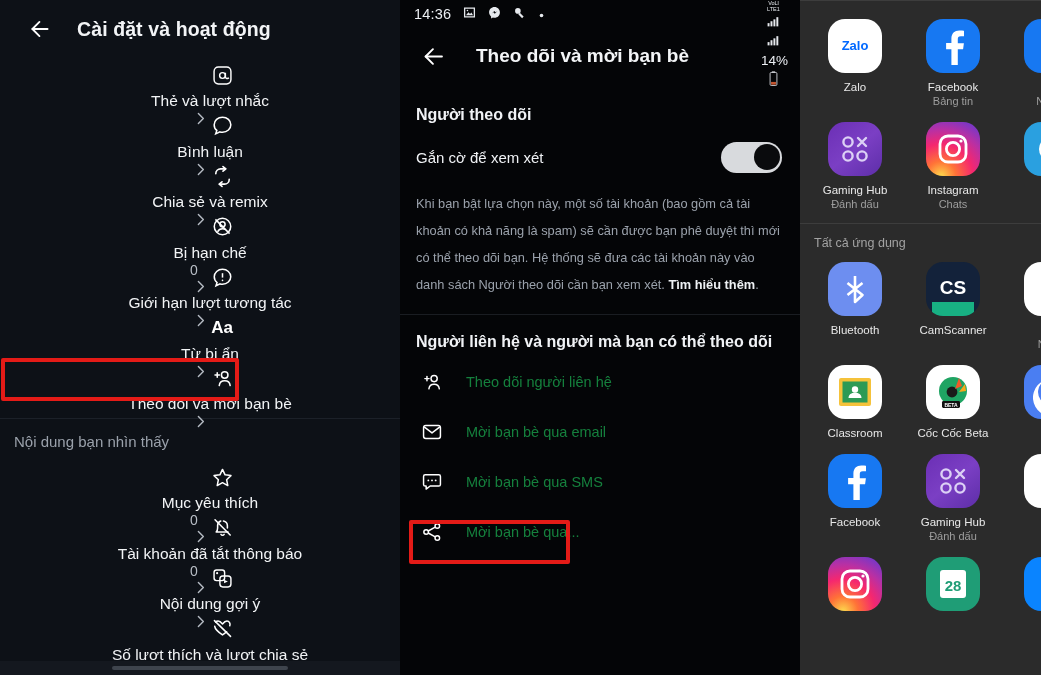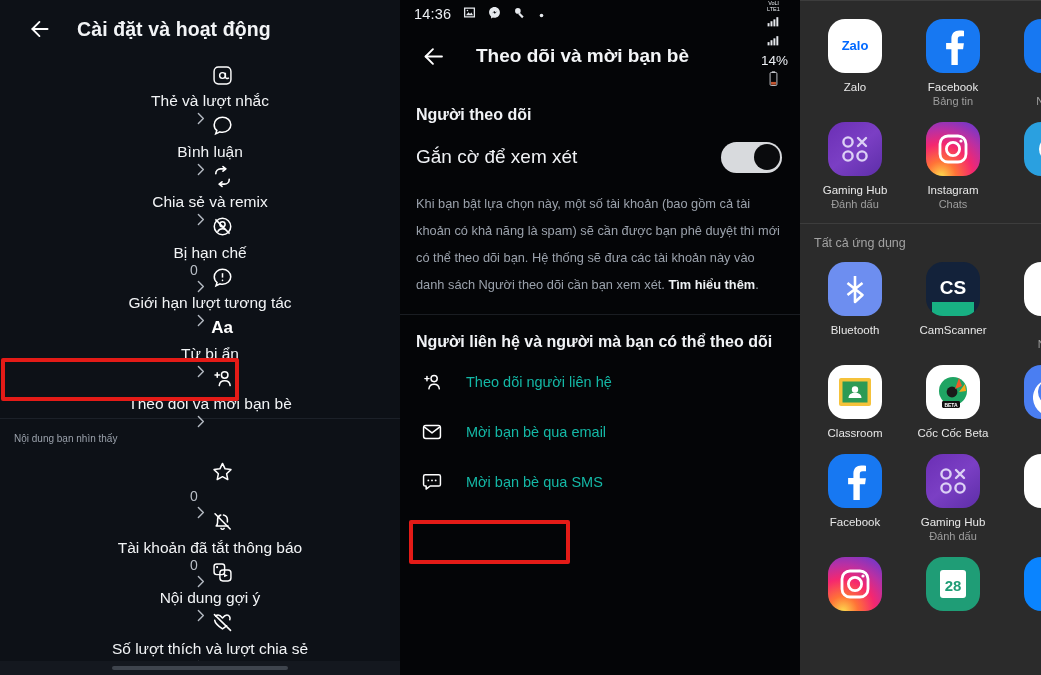"Gắn cờ để xem xét" .mp-toggle-label { font-size: 19px -> 15px }
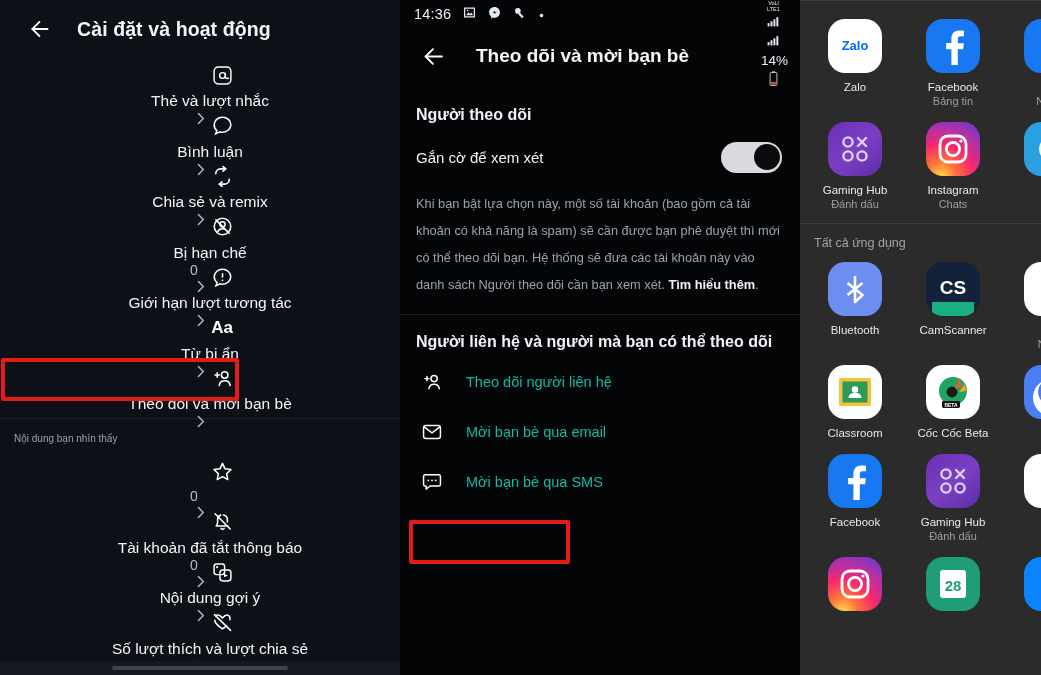"Theo dõi người liên hệ" .mp-label { color: #14b8a6 -> #15803d }
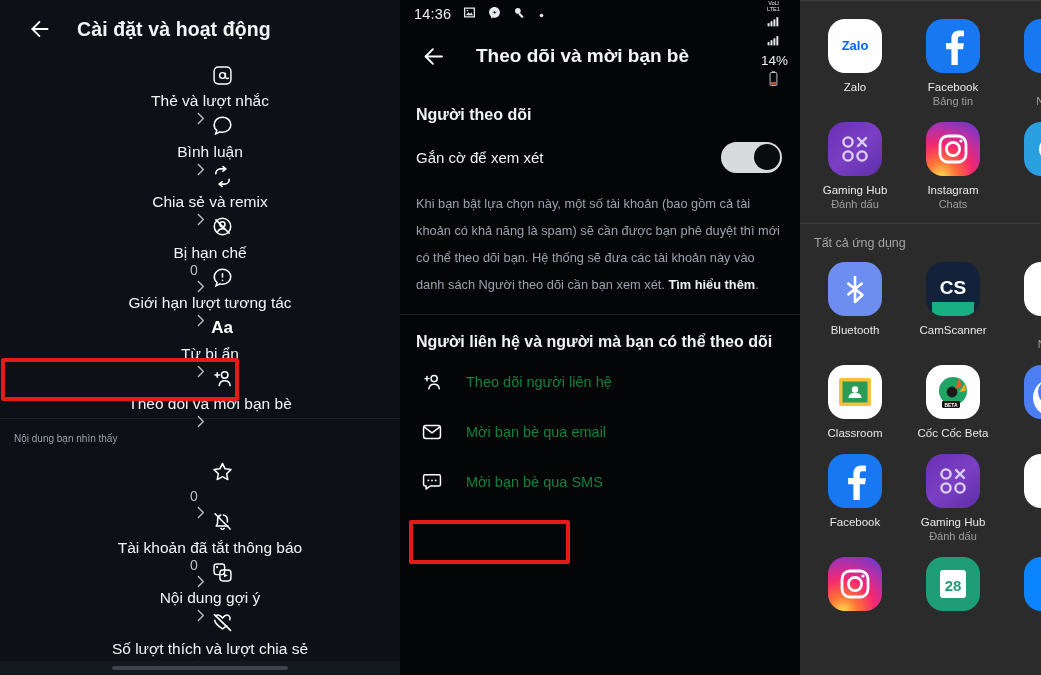"Nội dung bạn nhìn thấy" .lp-section-title { font-size: 10px -> 15px }
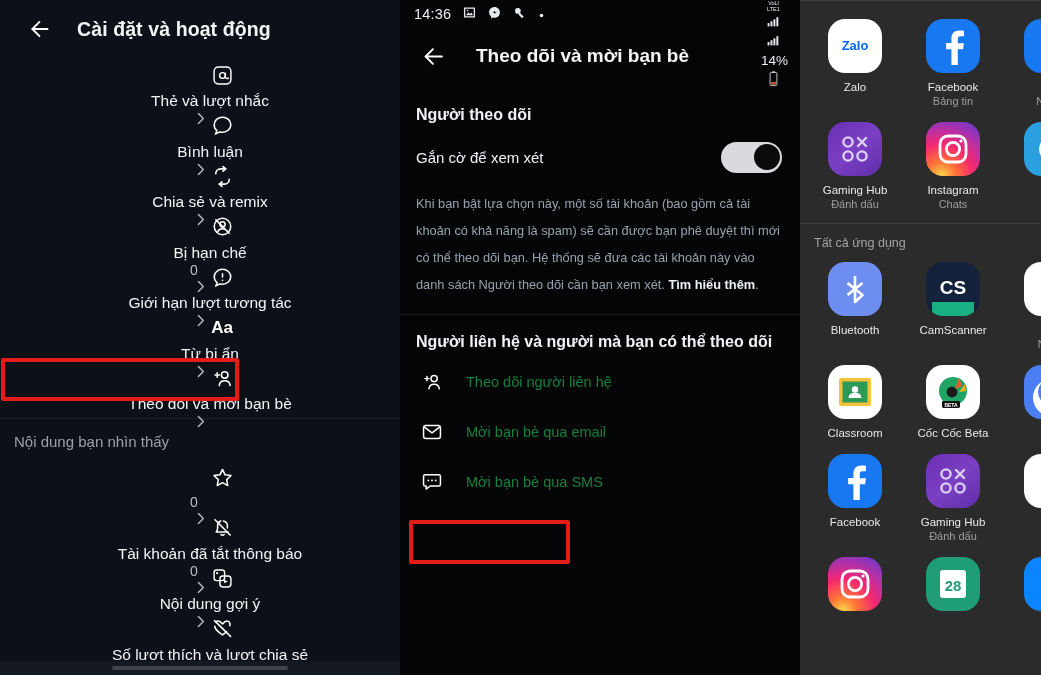"Mục yêu thích" span.lp-label { html: none -> <span>Mục yêu thích</span> }
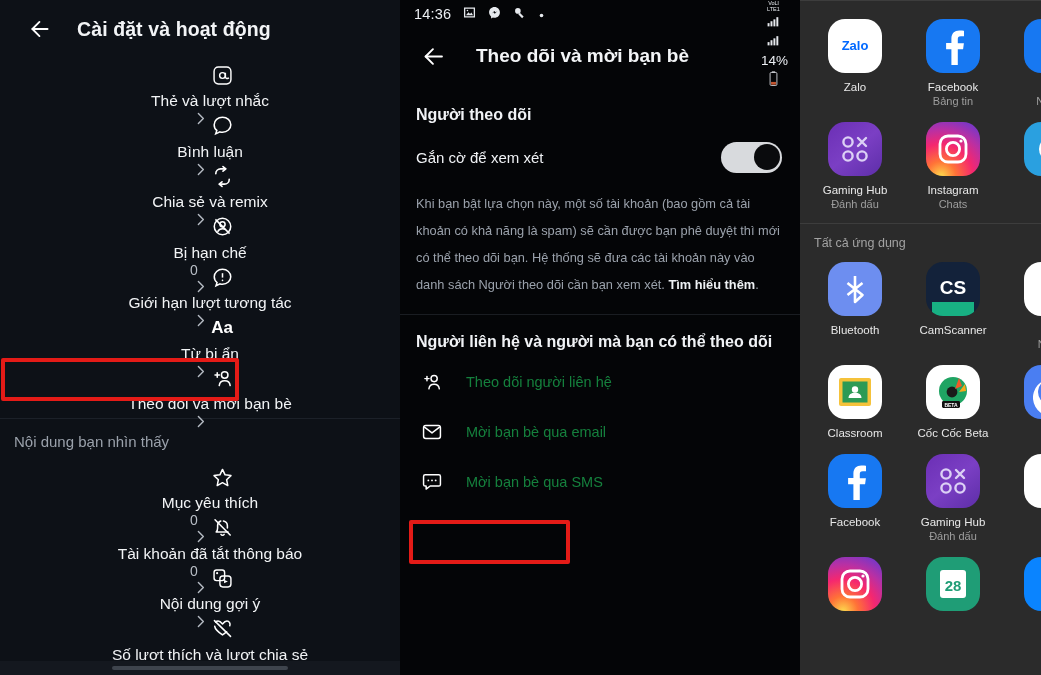"Mời bạn bè qua..." div.mp-row { html: none -> <div> <span> <svg> <circle></circle> <circle></circle> <circle></circle> <path></path> </svg> </span> <span>Mời bạn bè qua...</span> </div> }
